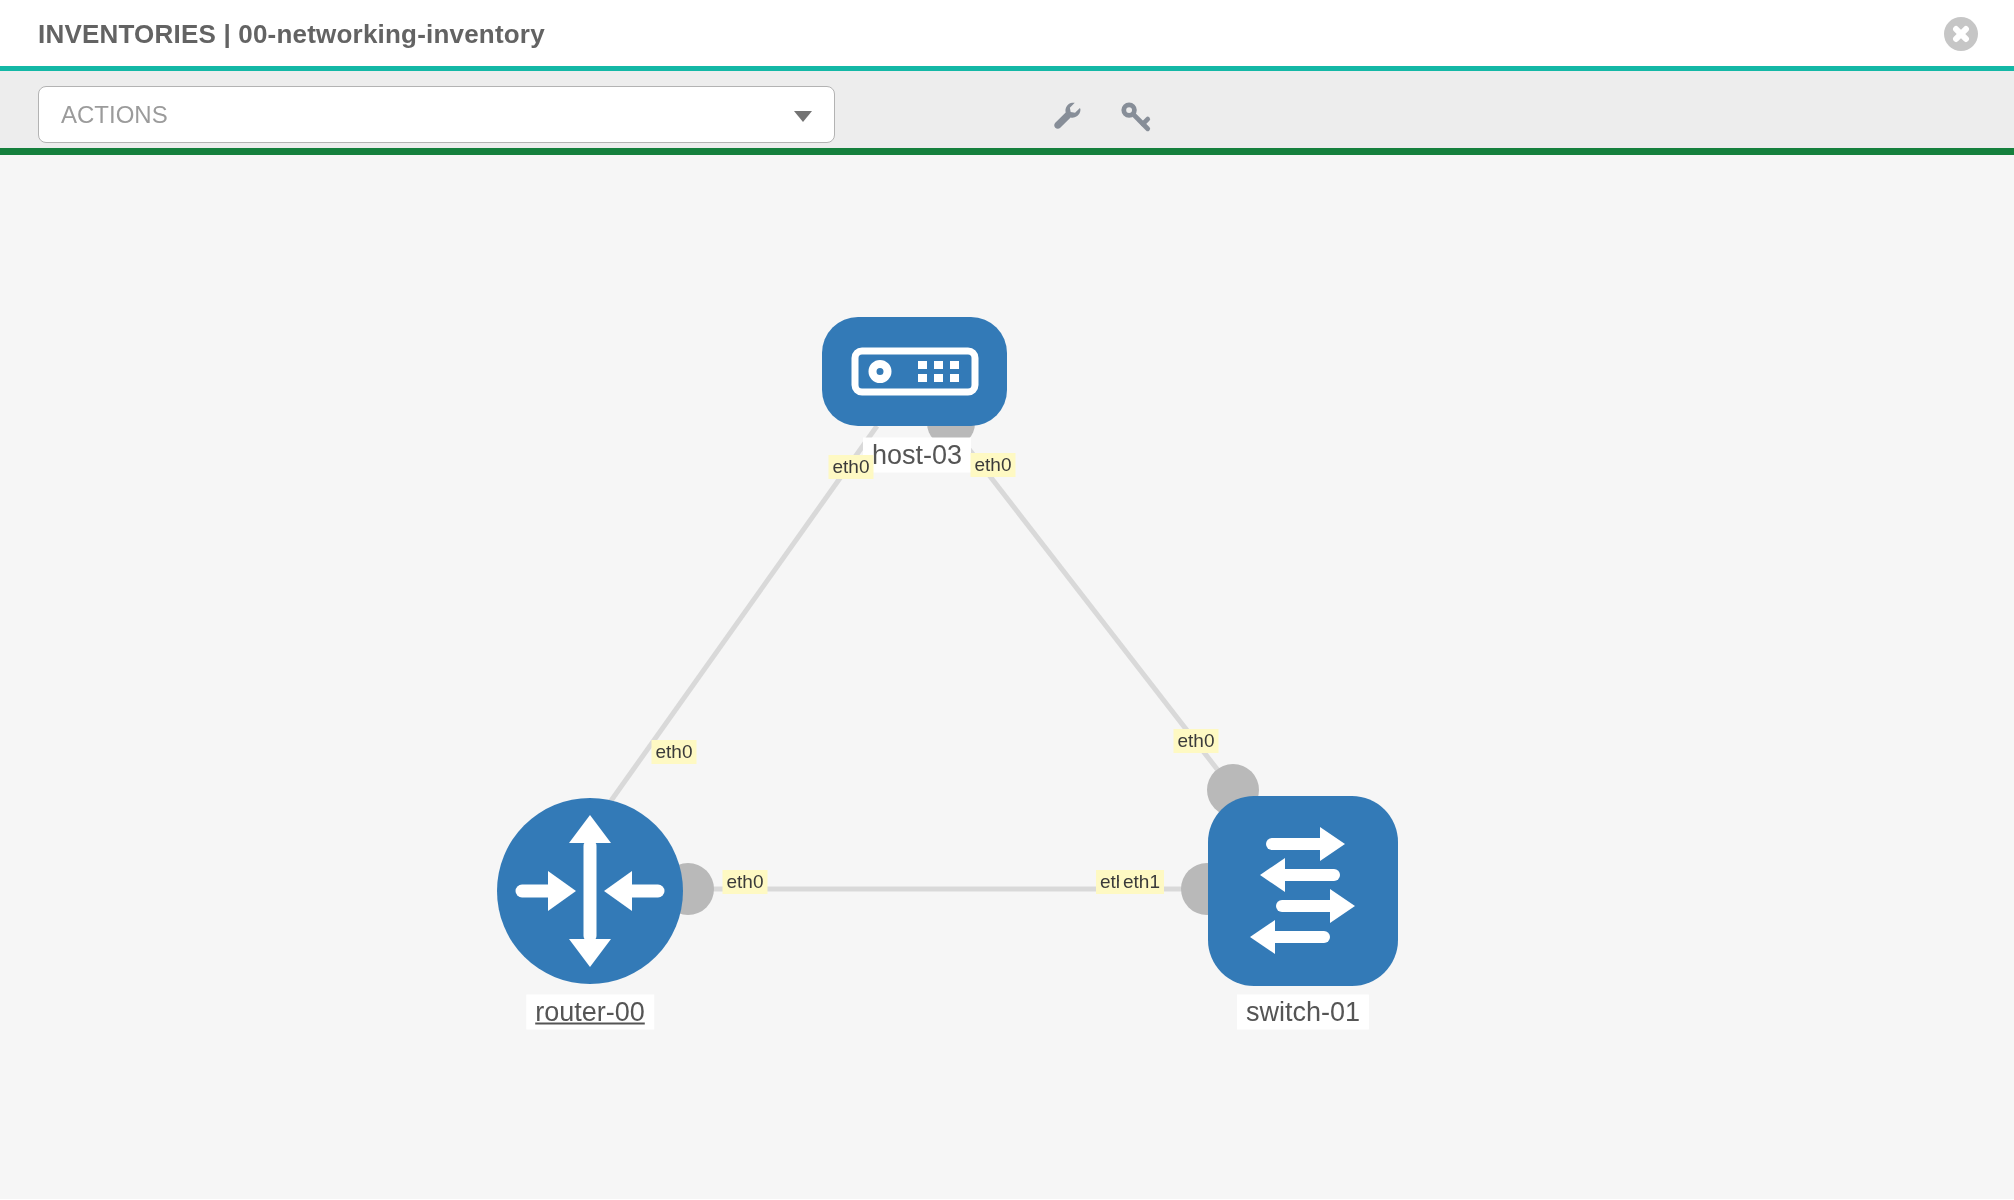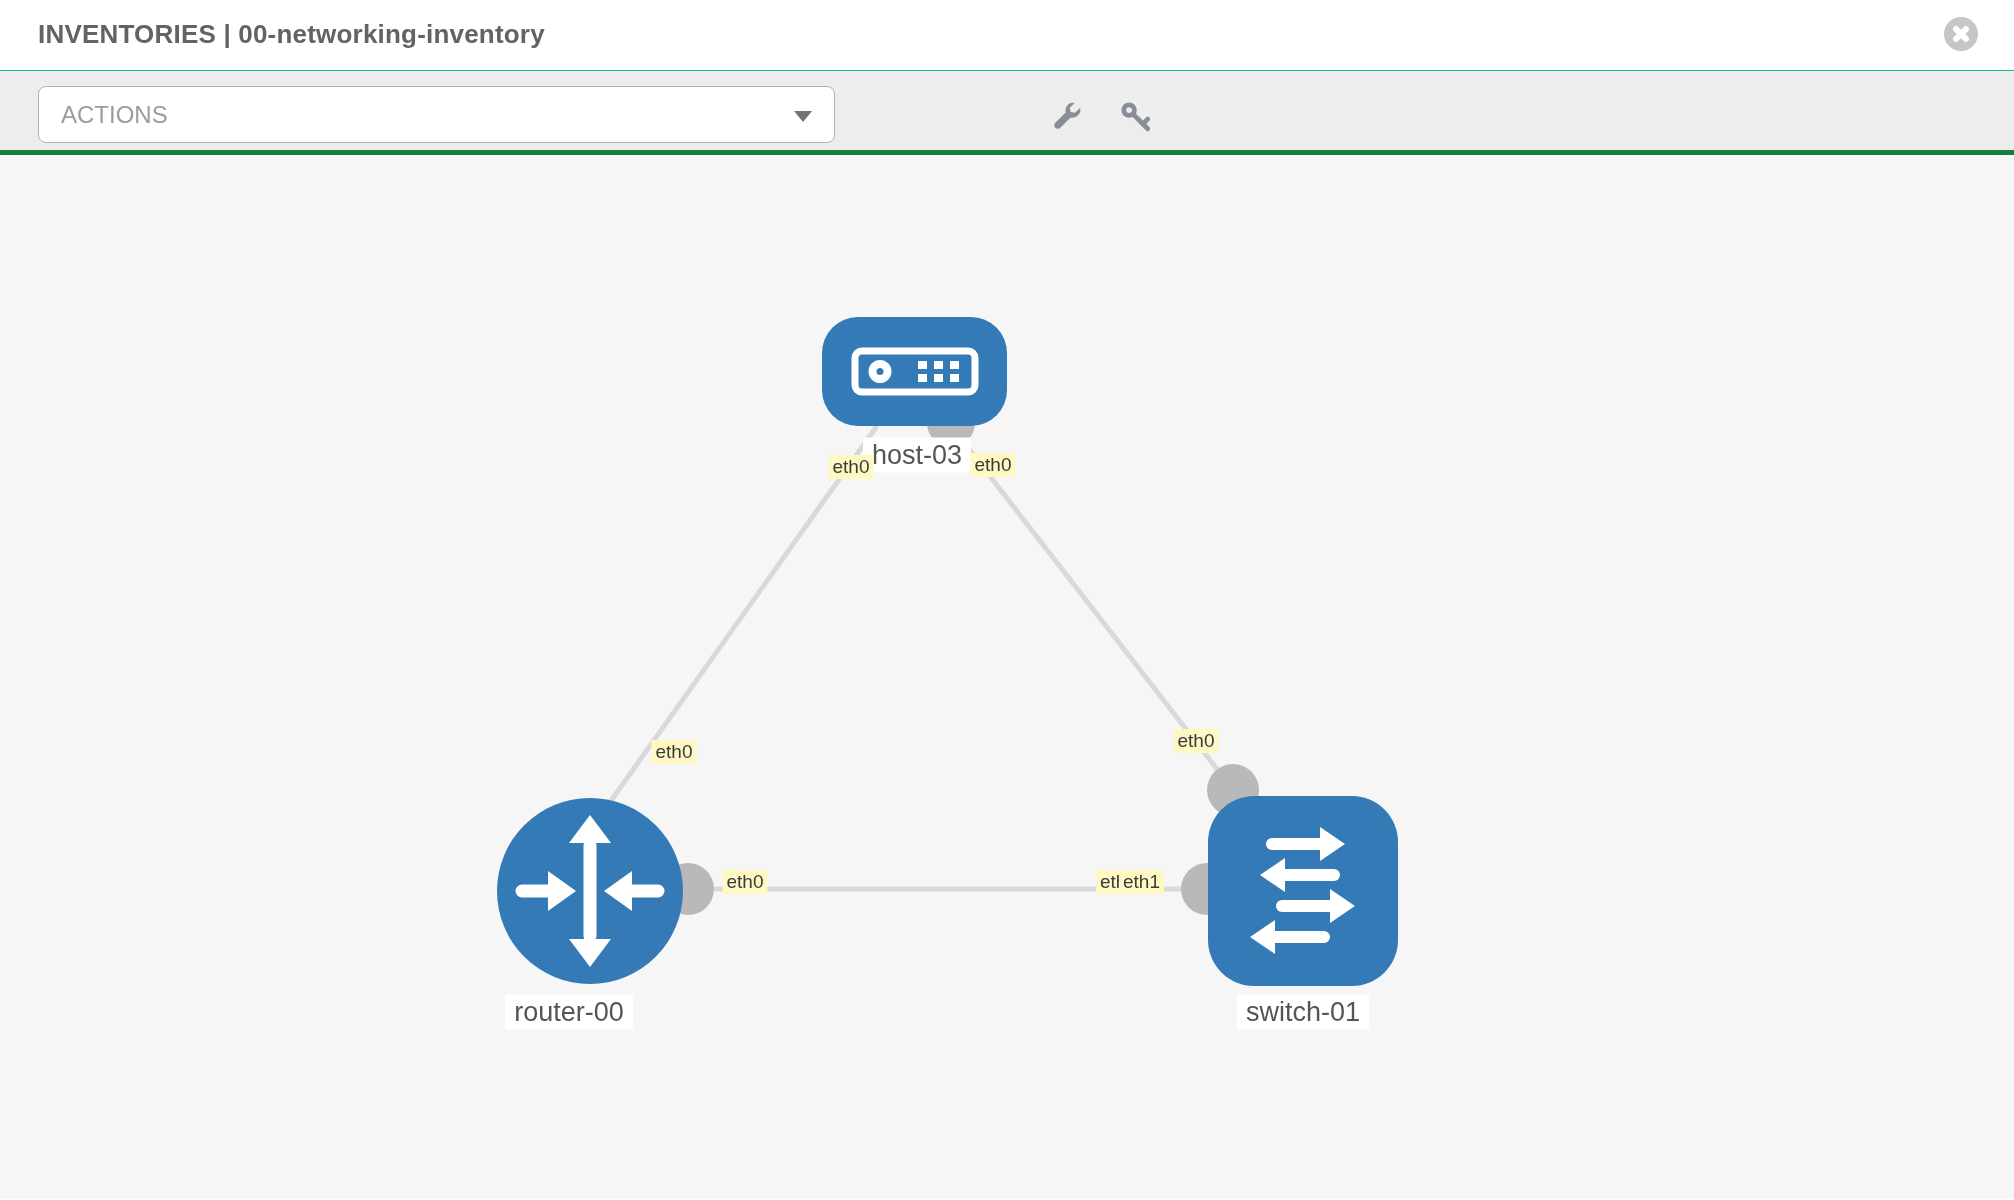"INVENTORIES | 00-networking-inventory" .header { border-bottom: 1px solid #14b8a6 -> 5px solid #14b8a6 }
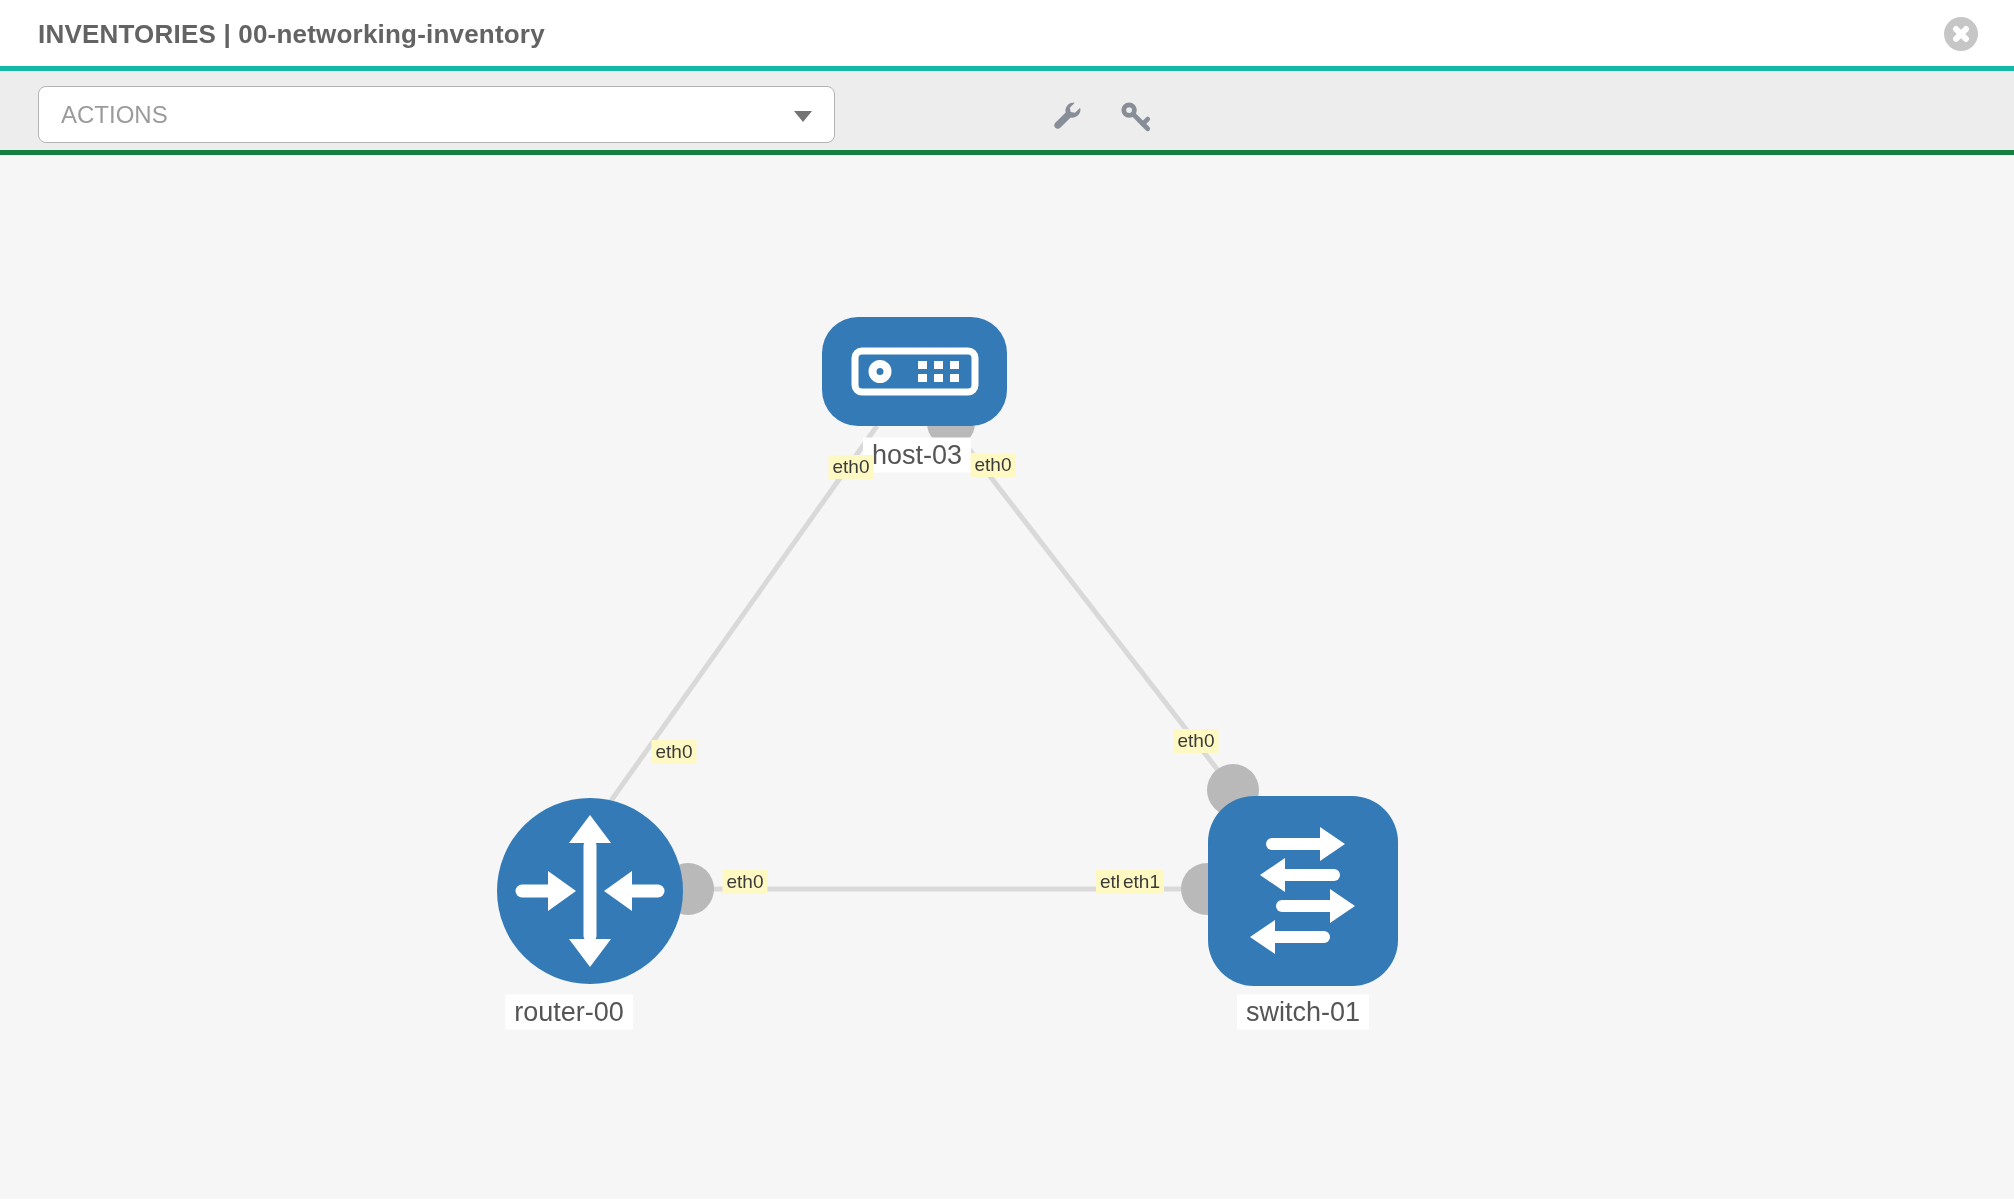"ACTIONS" .toolbar { border-bottom: 5px solid #15803d -> 7px solid #15803d }
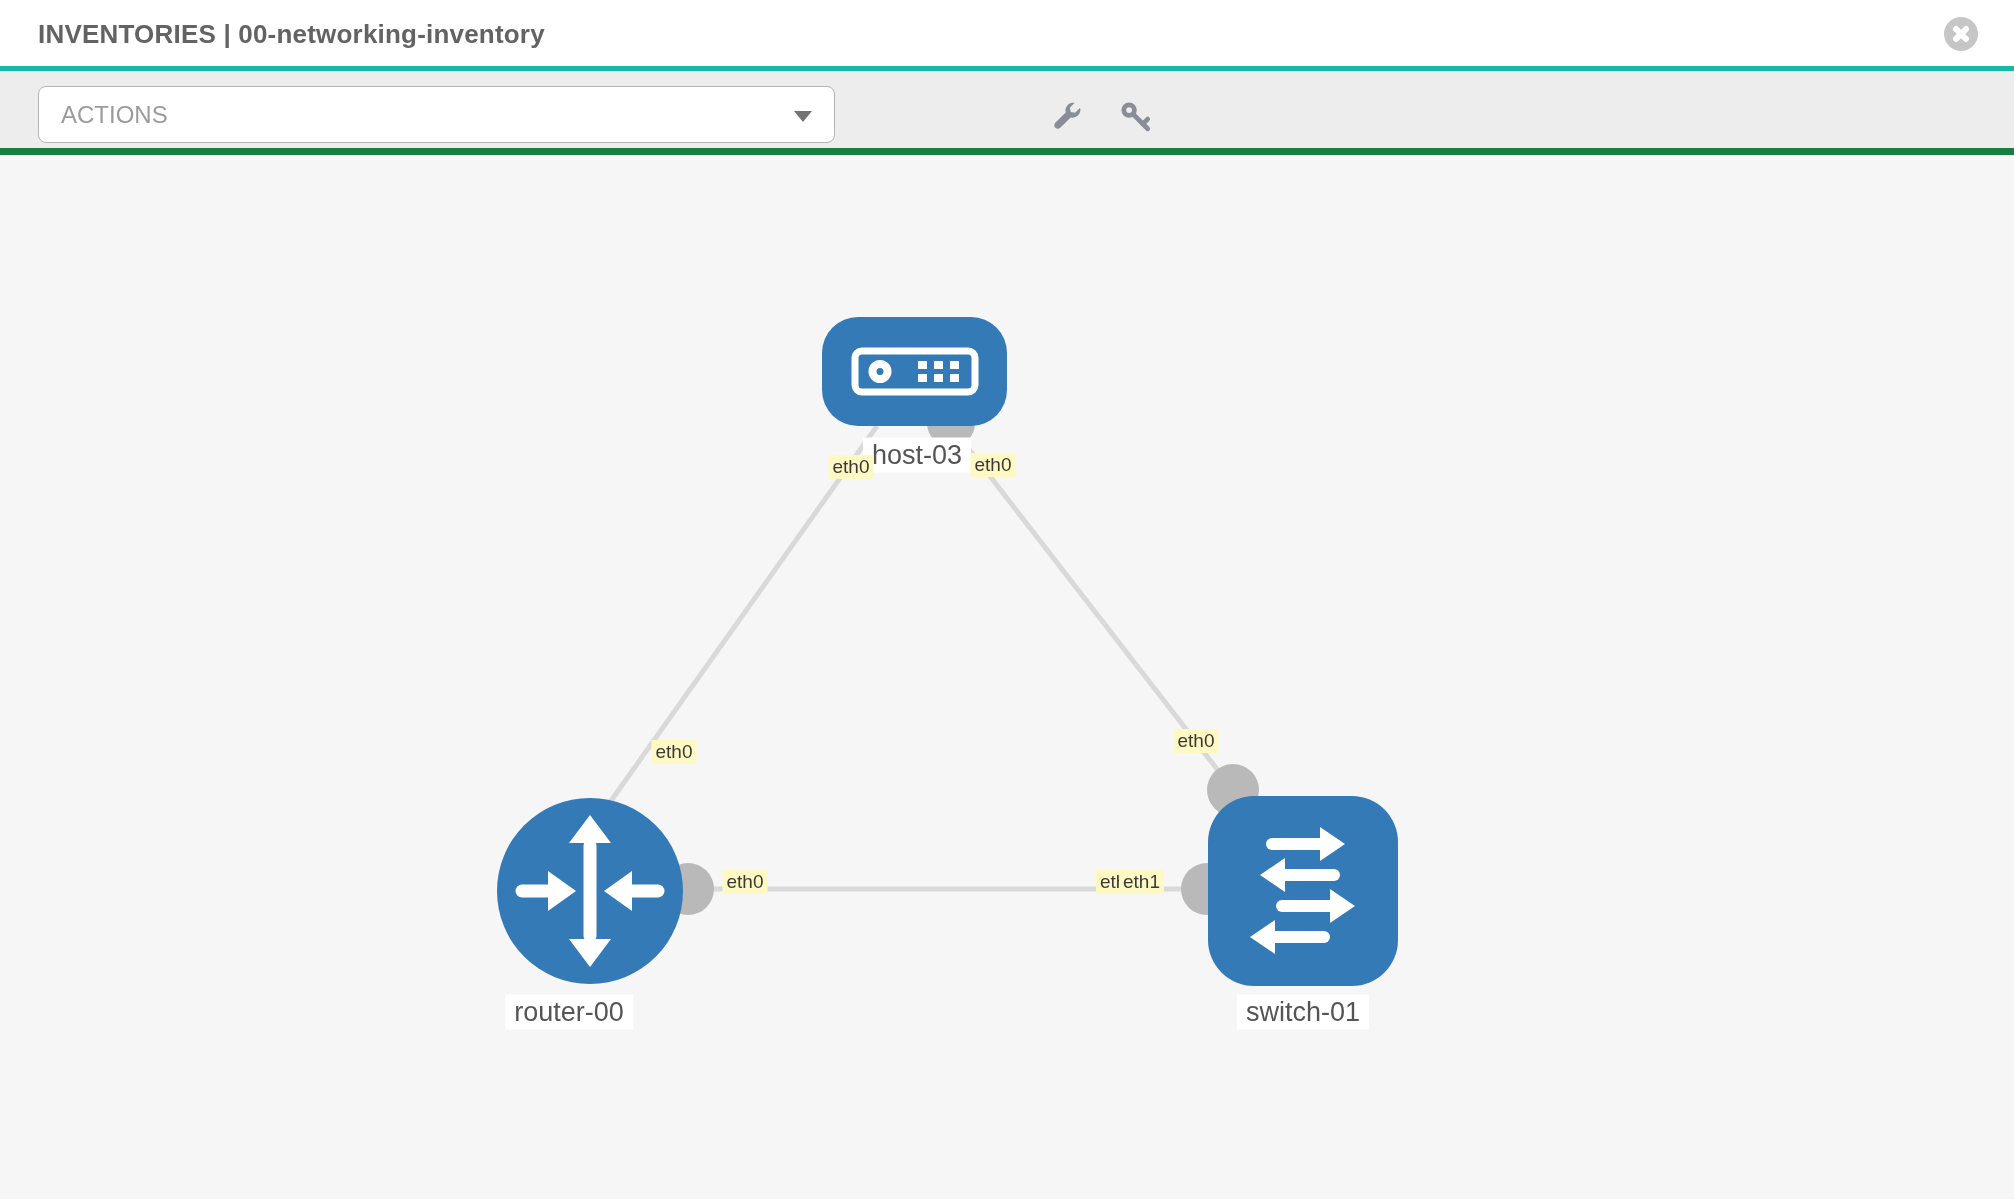"router-00" span.node-label { left: 569px -> 590px; text-decoration: none -> underline }
